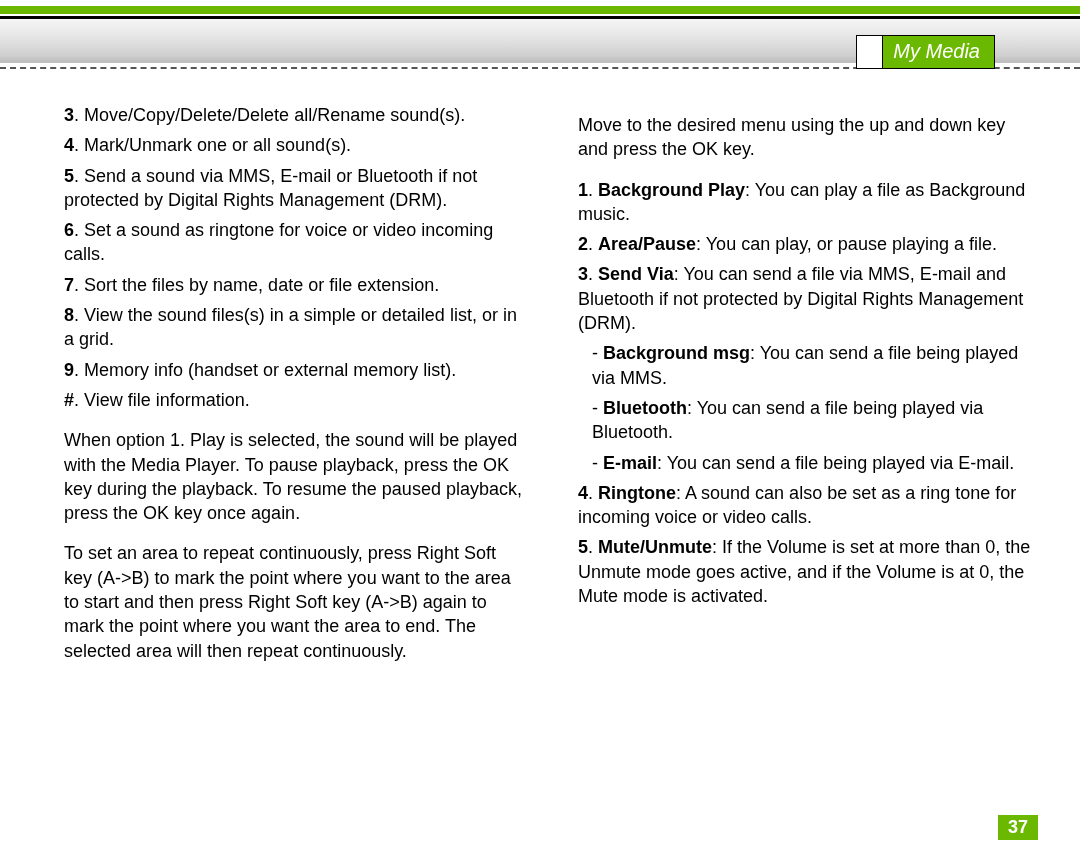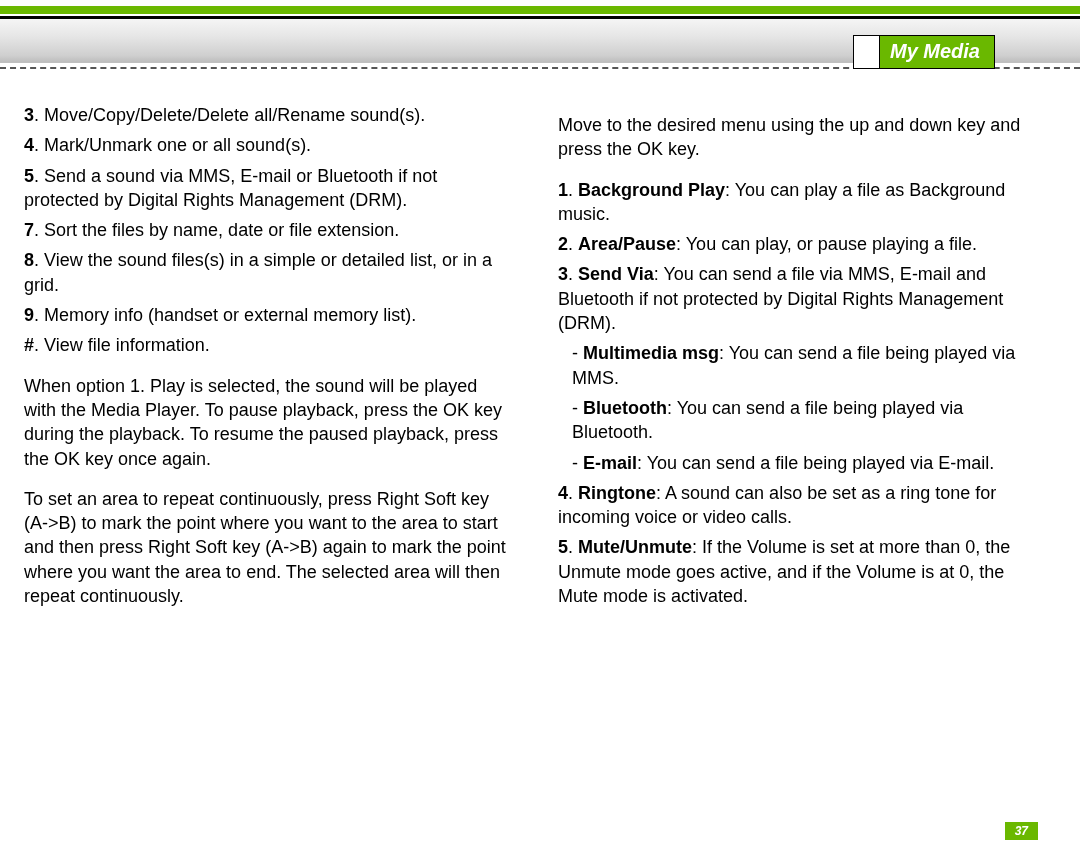"My Media" .tab-box { font-weight: bold -> normal }
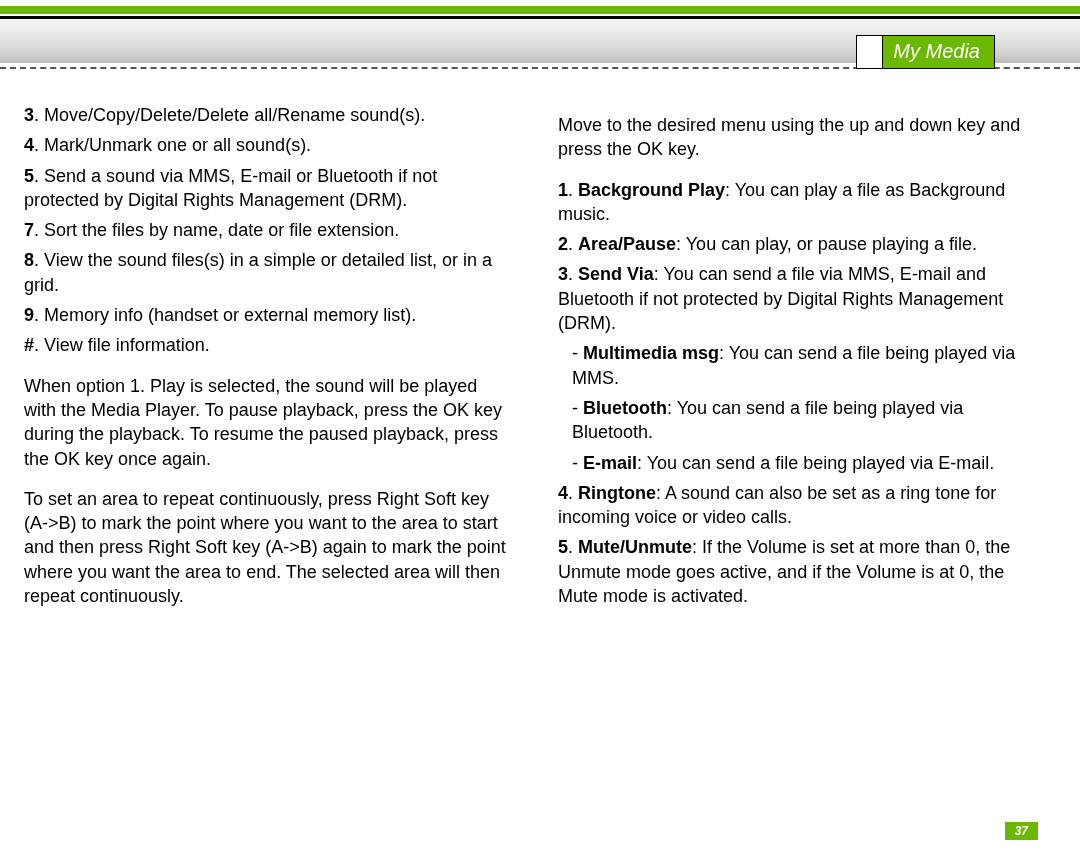"3. Move/Copy/Delete/Delete all/Rename" .page-body { padding: 34px 40px 0 24px -> 34px 40px 0 64px }
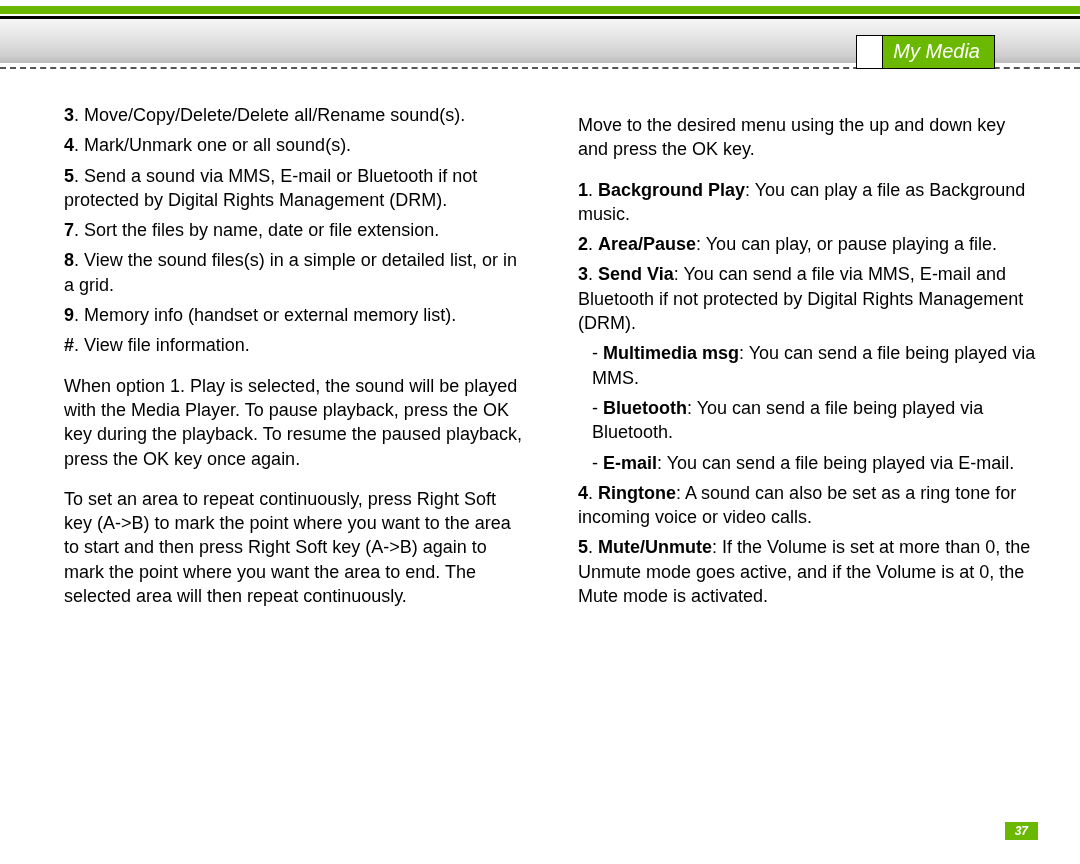"6. Set a sound as" p.item { html: none -> <p><span>6</span>. <span>Set a sound as ringtone for voice or video incoming calls.</span></p> }
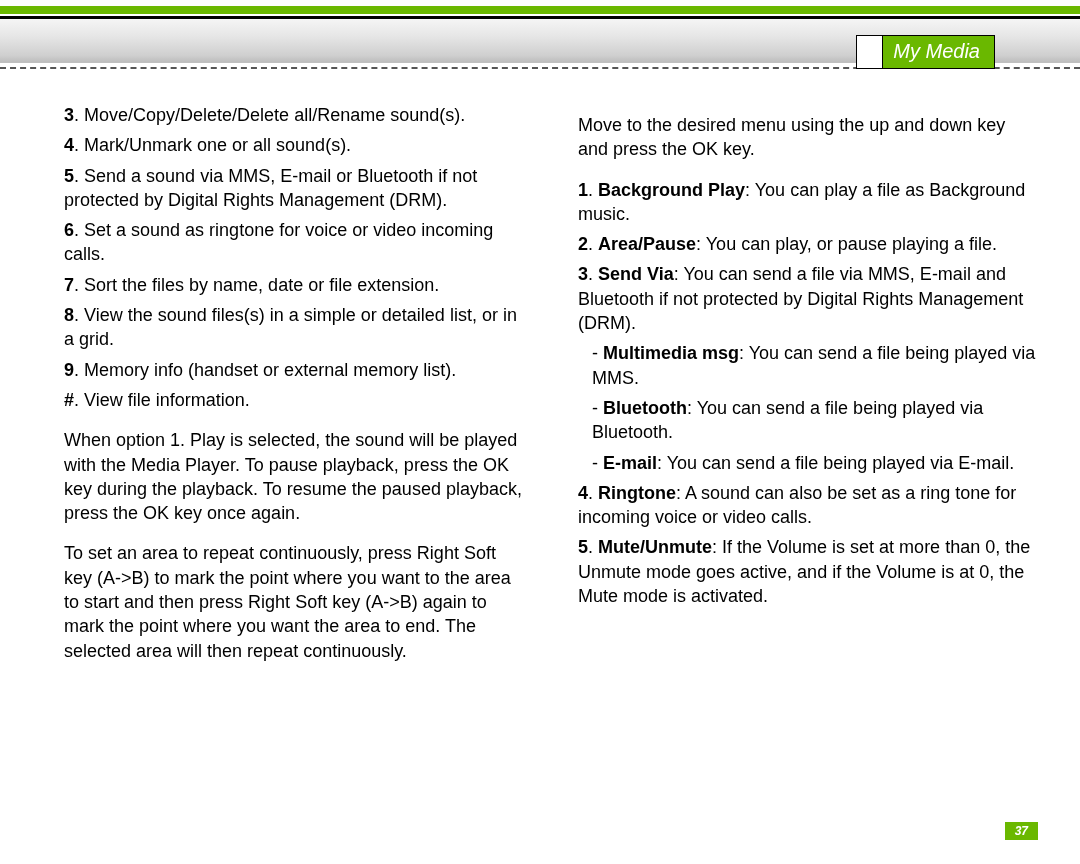"Multimedia msg" span.b { text: Multimedia -> Background }
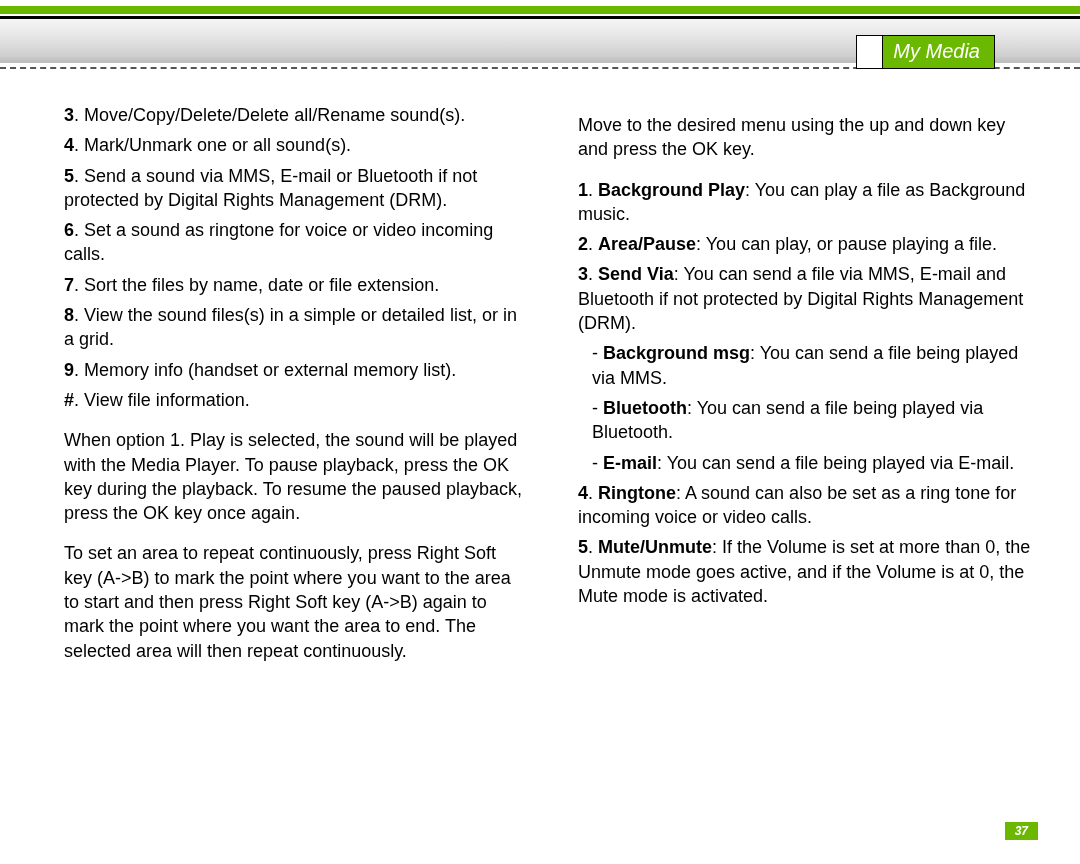"37" .page-num { font-size: 12px -> 18px; font-style: italic -> none }
